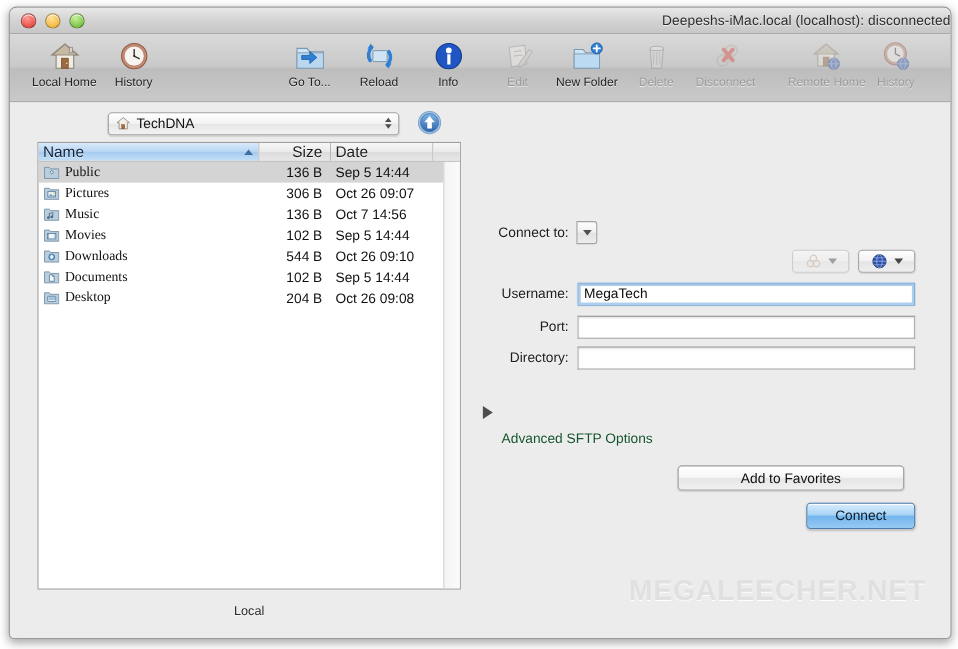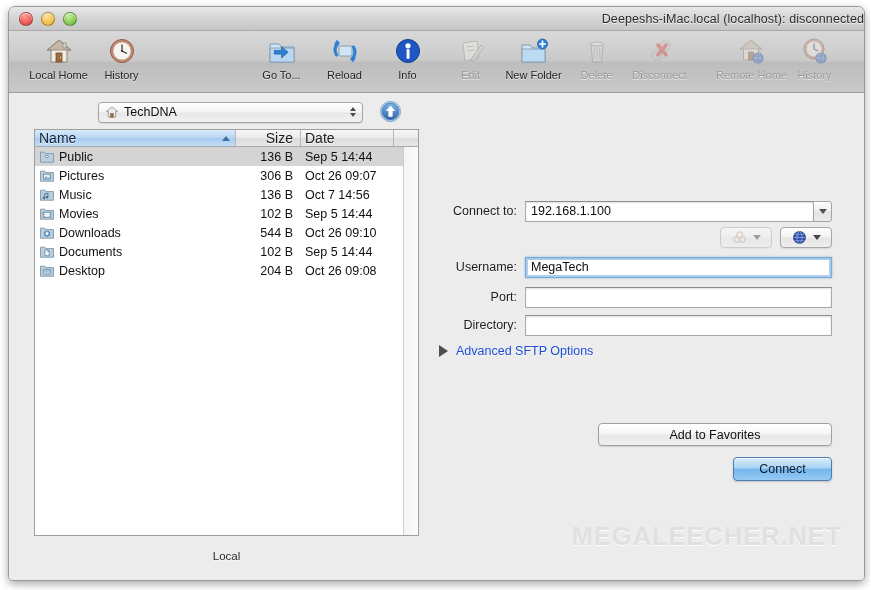"Public" .cell.name { font-family: none -> Liberation Serif, serif }
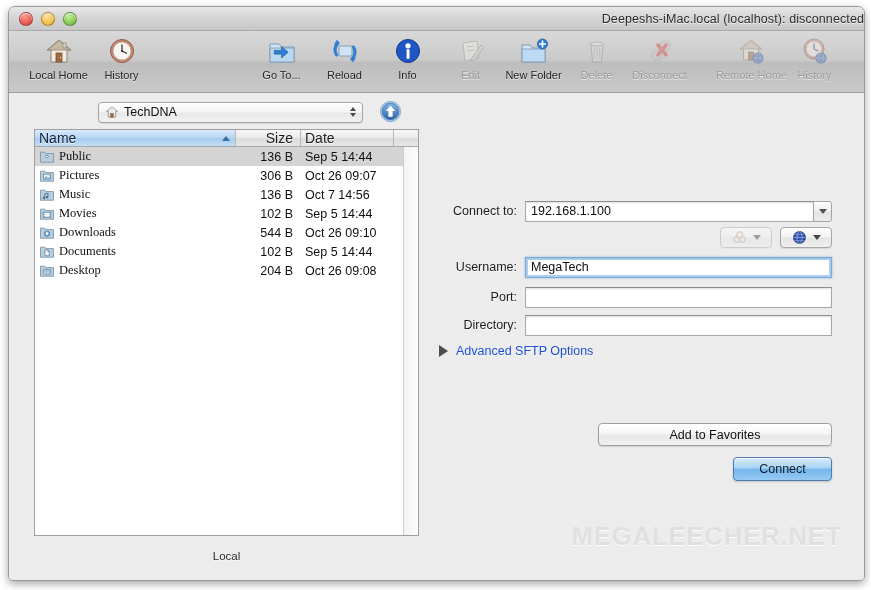"192.168.1.100" div.field { html: <div>192.168.1.100</div> -> none }
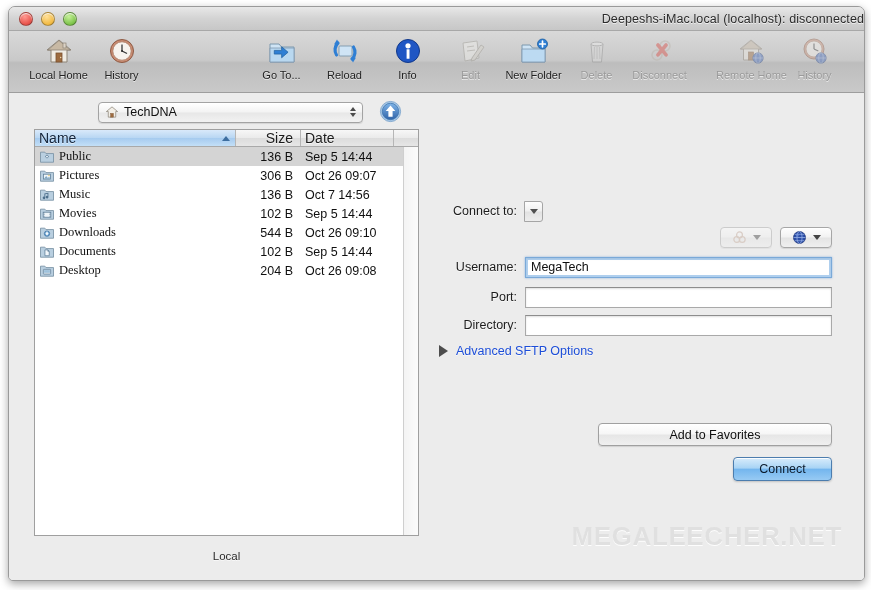"Advanced SFTP Options" .disclosure .dlabel { color: #1d4ed8 -> #14532d; margin-top: none -> 48px }
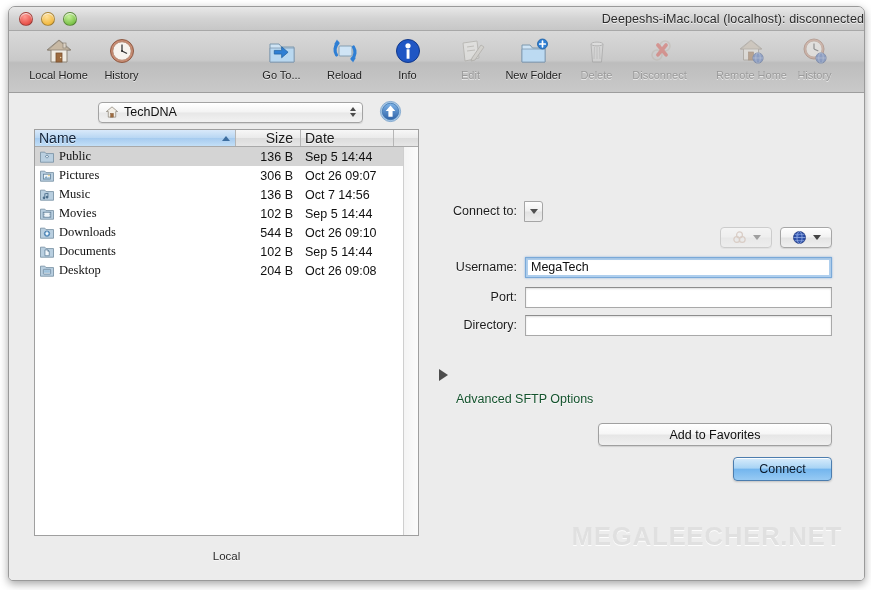"Add to Favorites" .btn.favorites { right: 16px -> 26px; width: 234px -> 206px }
